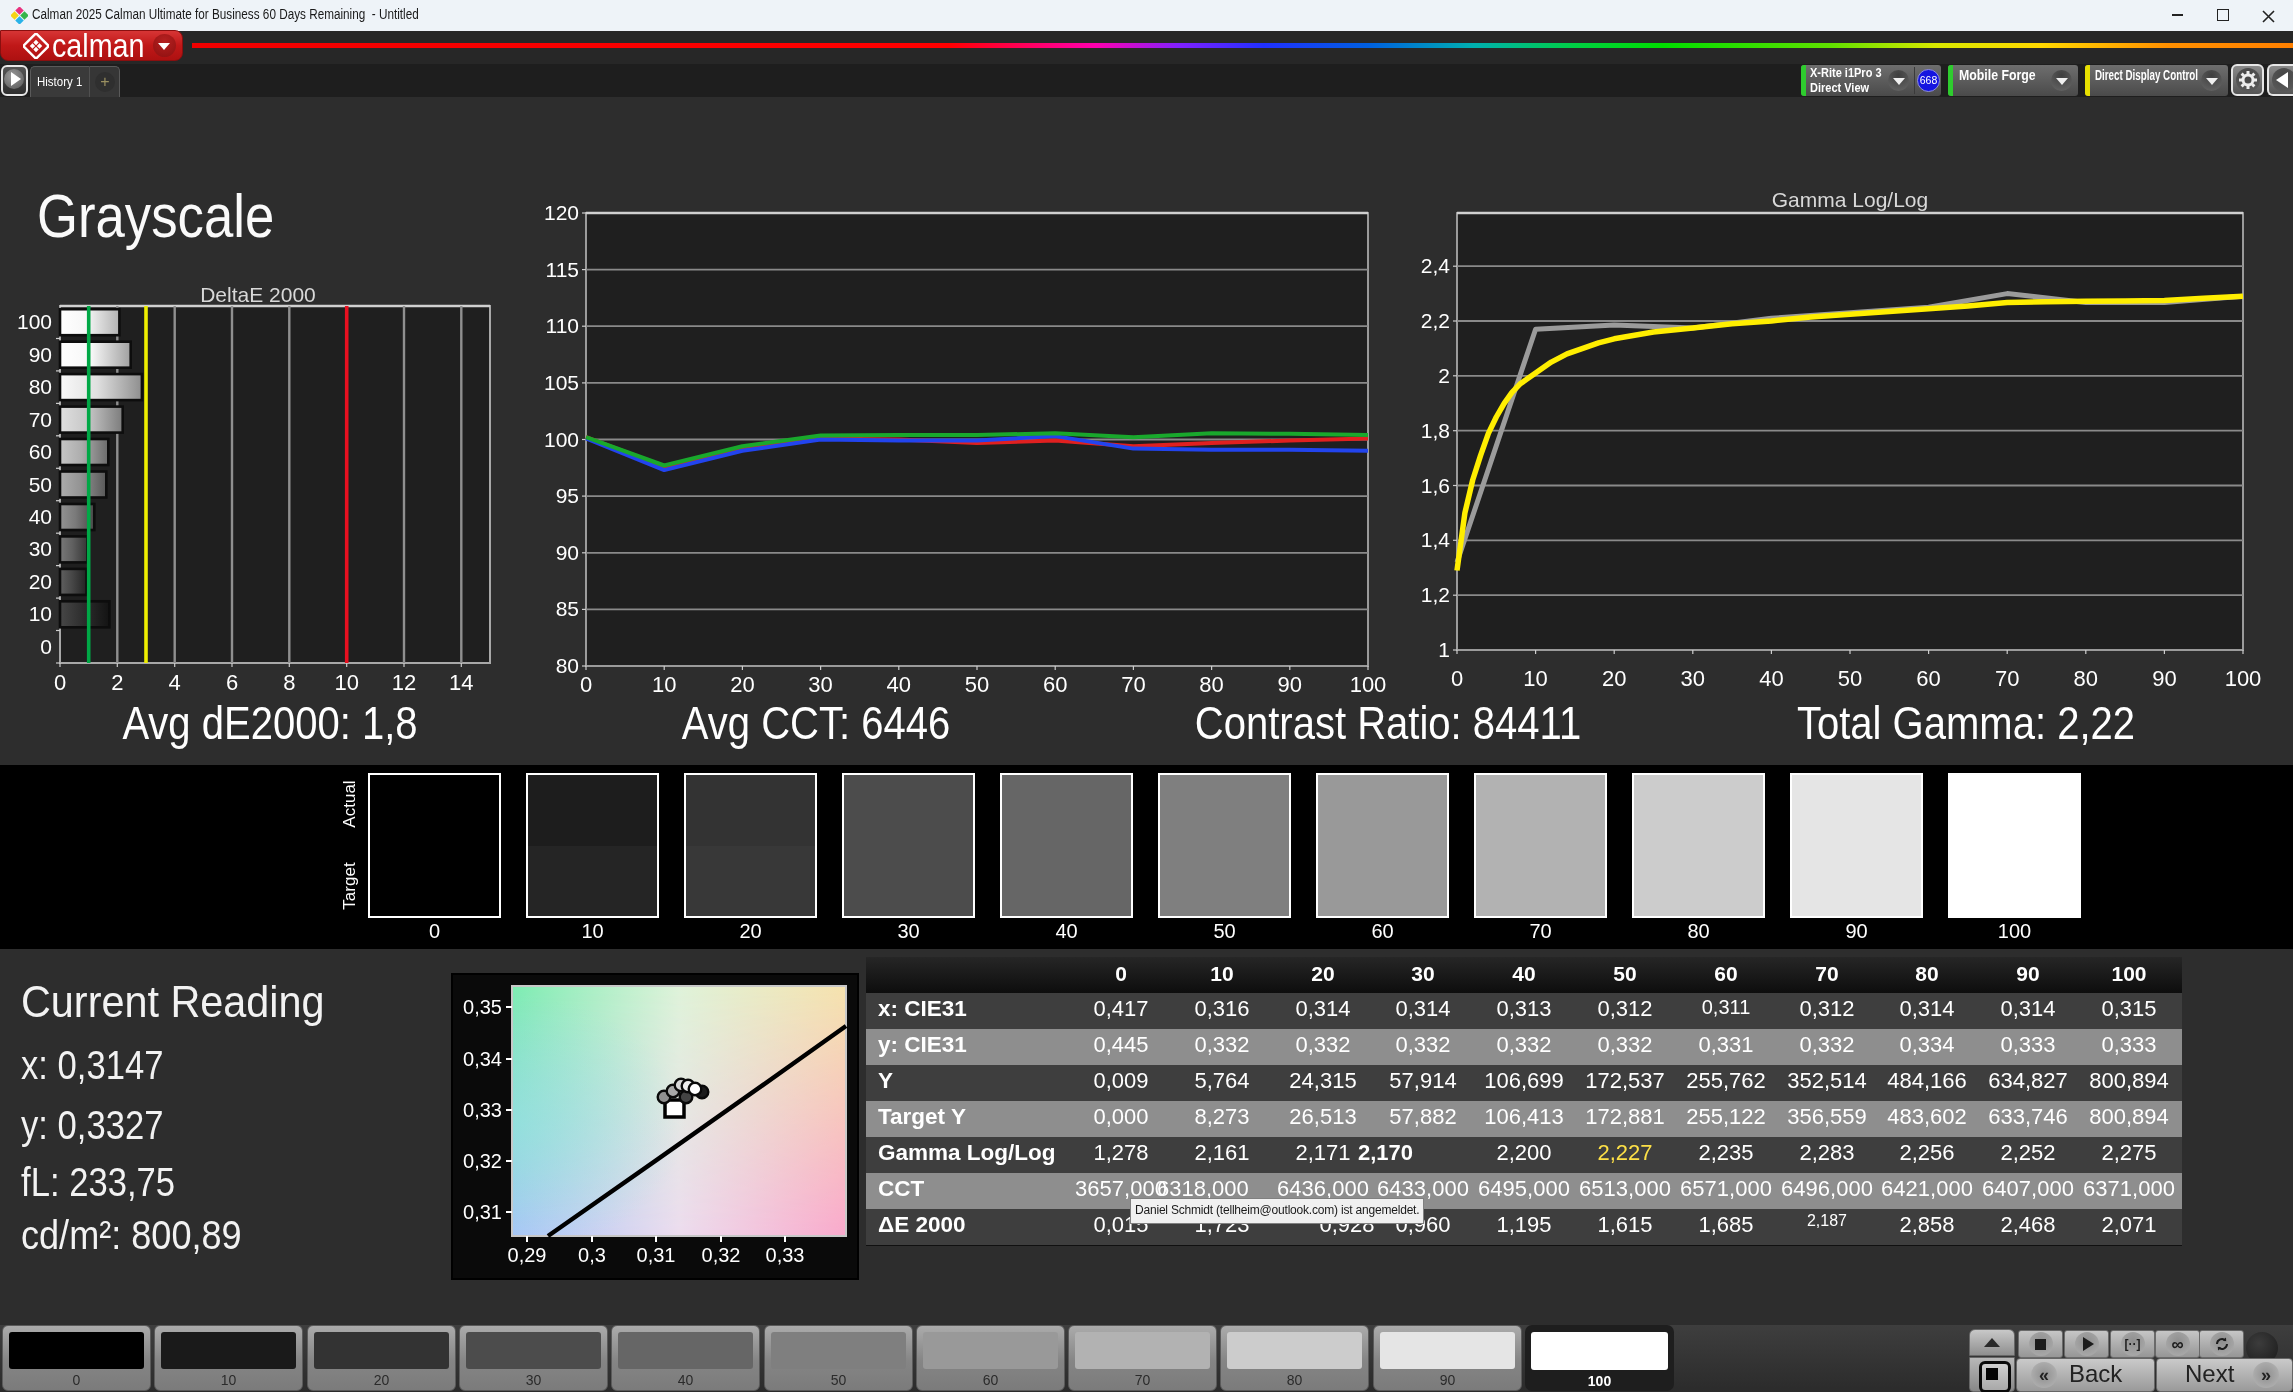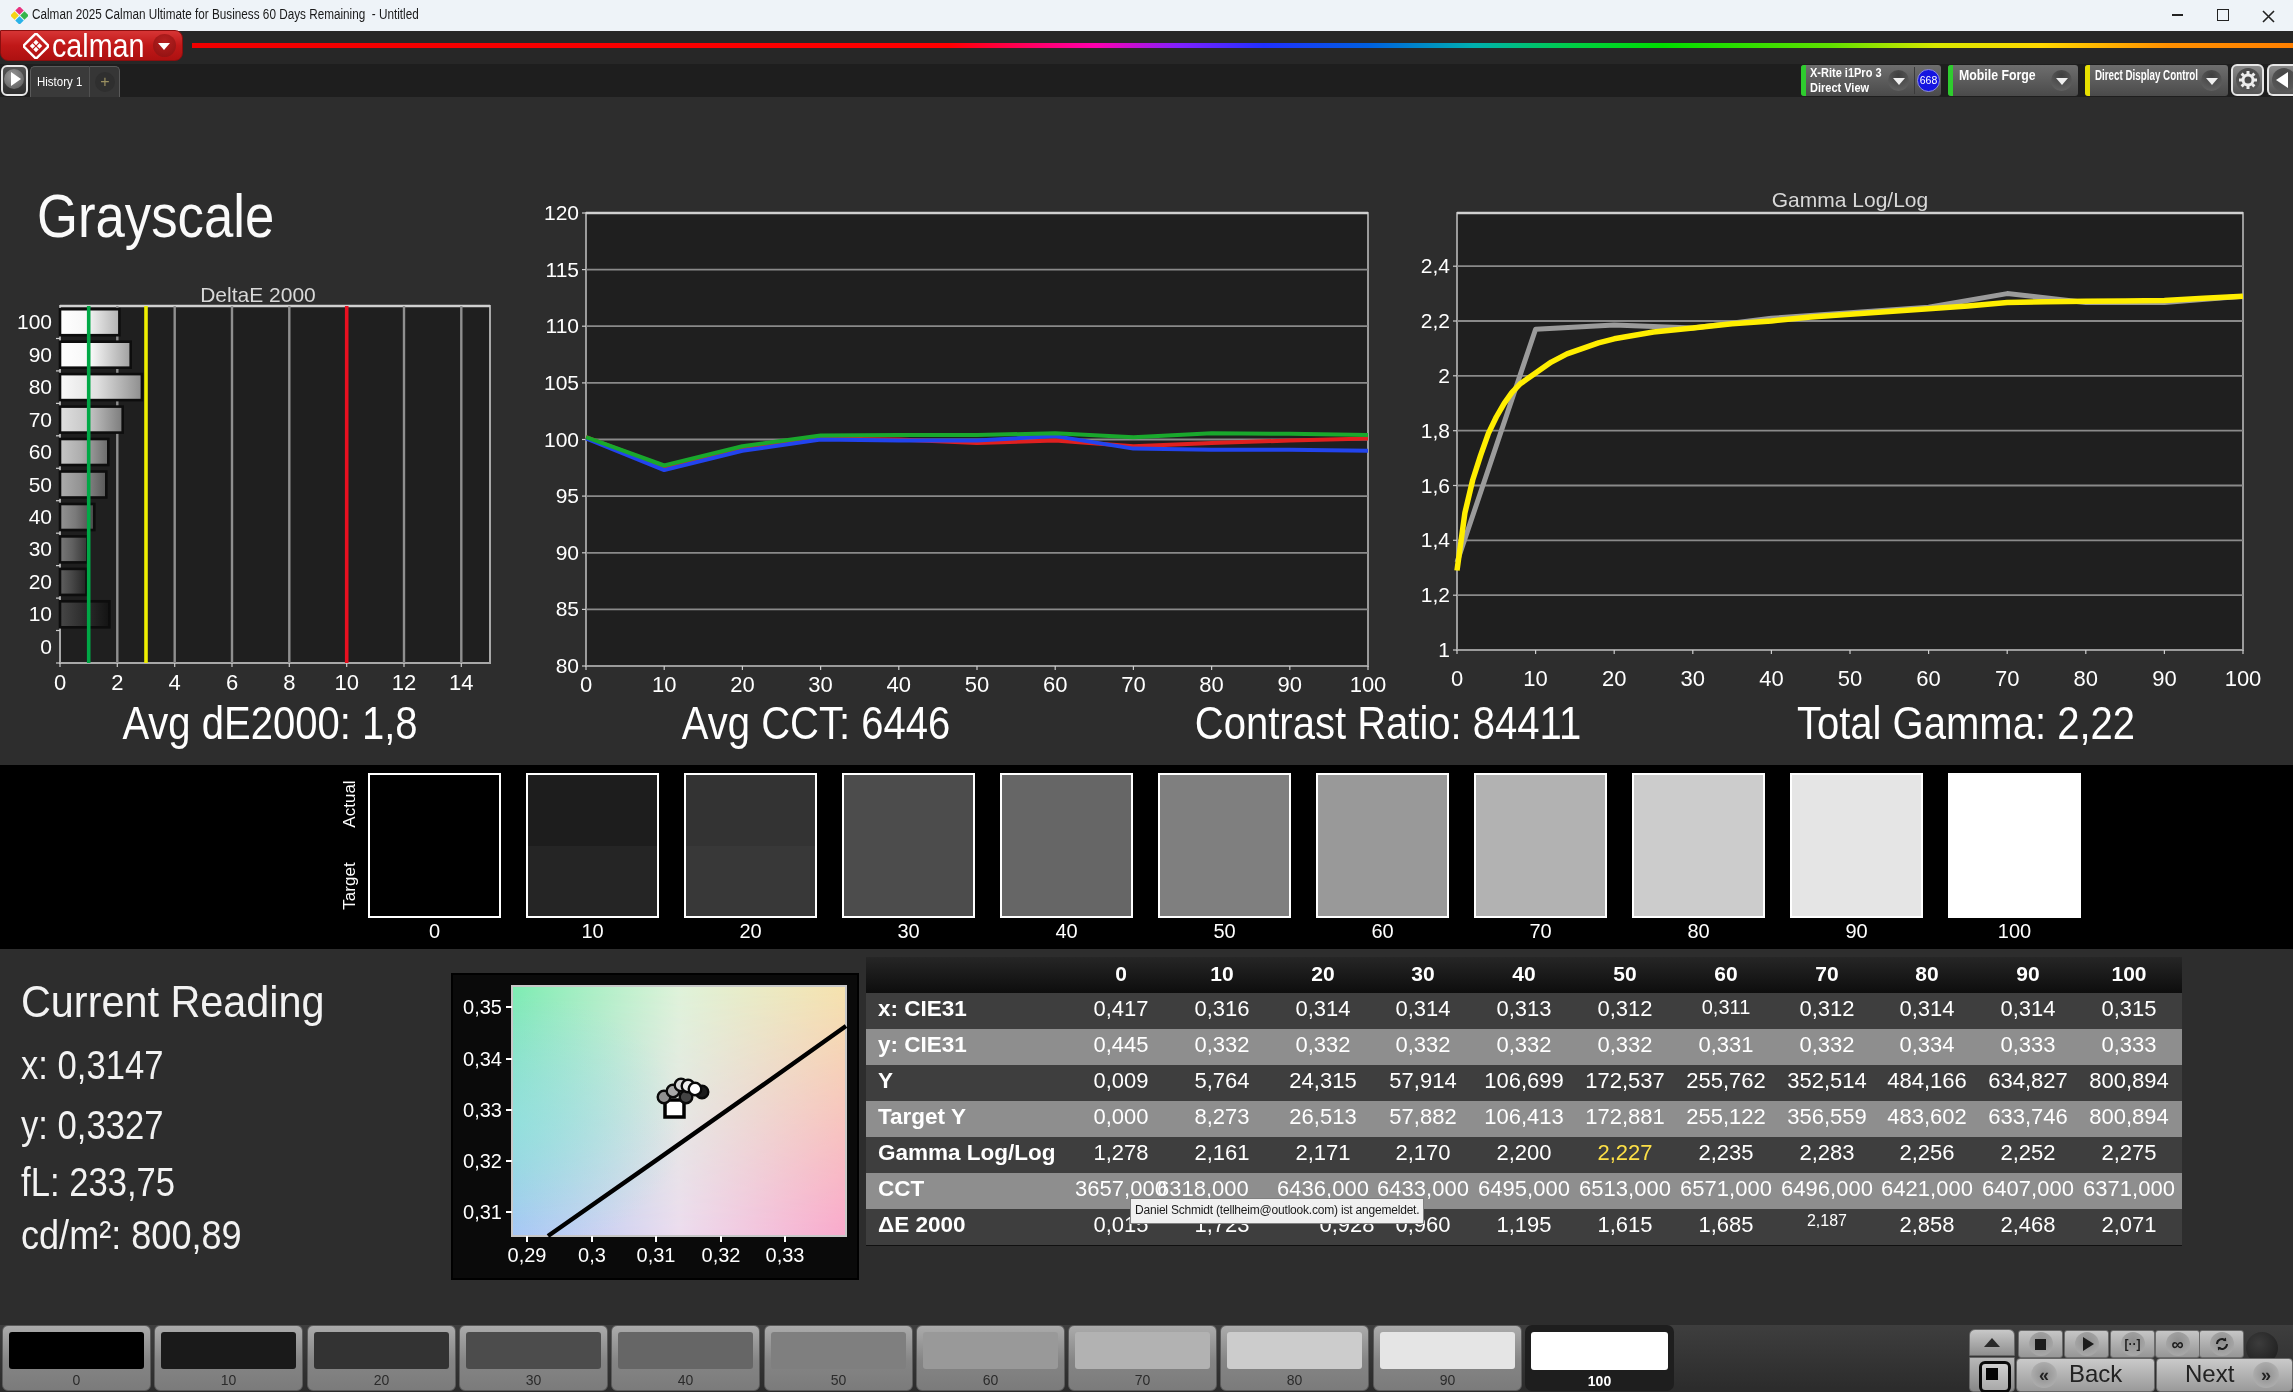"2,170" div { font-weight: none -> bold; text-align: center -> none }
